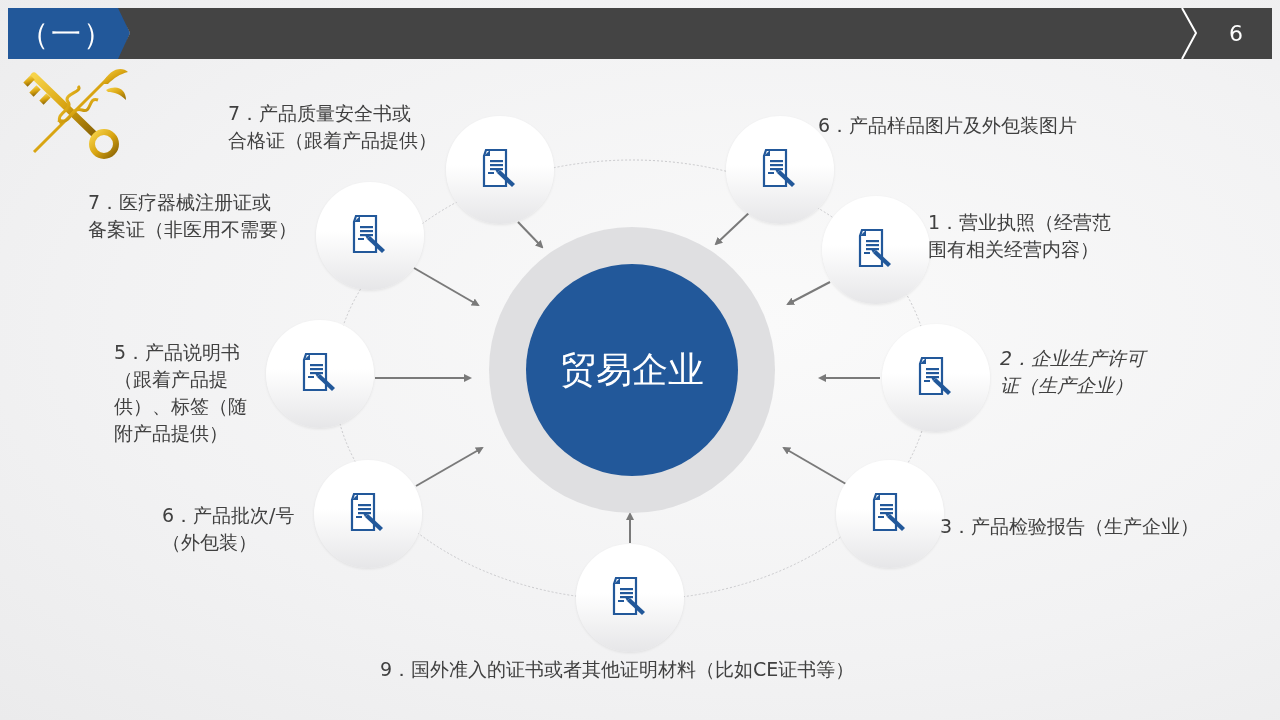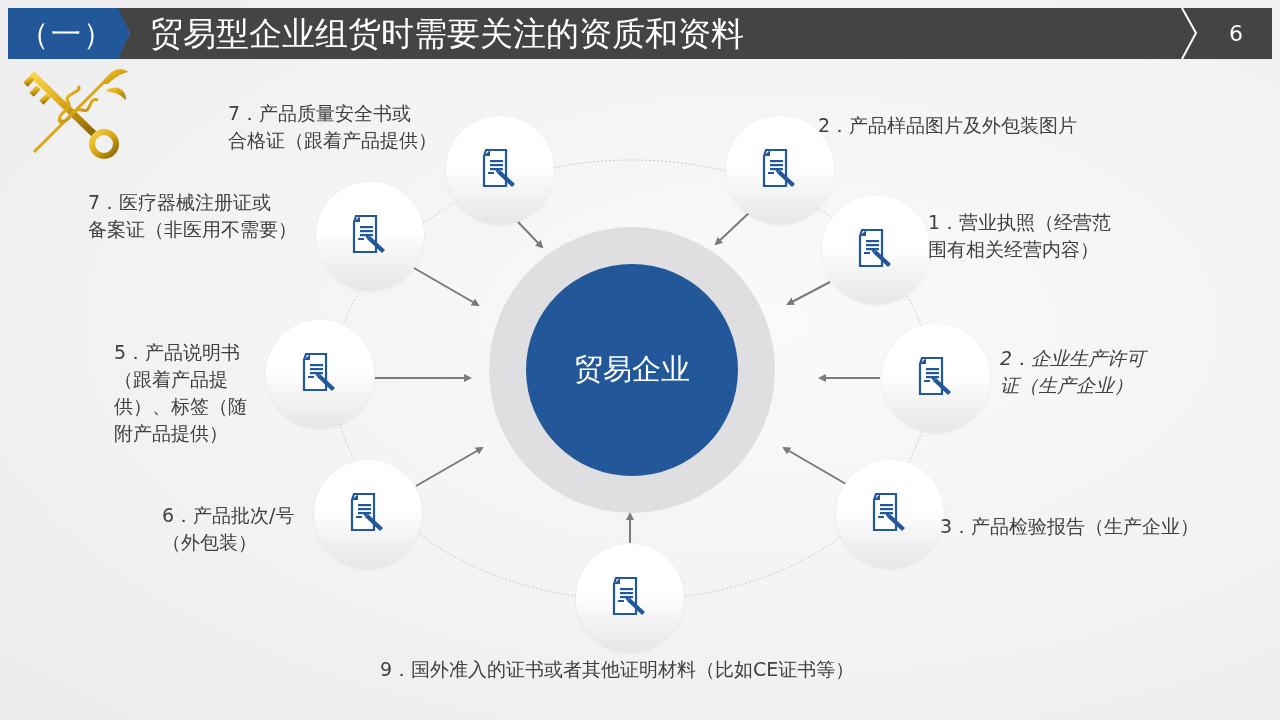"贸易型企业组货时需要关注的资质和资料" div.hdr-title { html: <div>贸易型企业组货时需要关注的资质和资料</div> -> none }
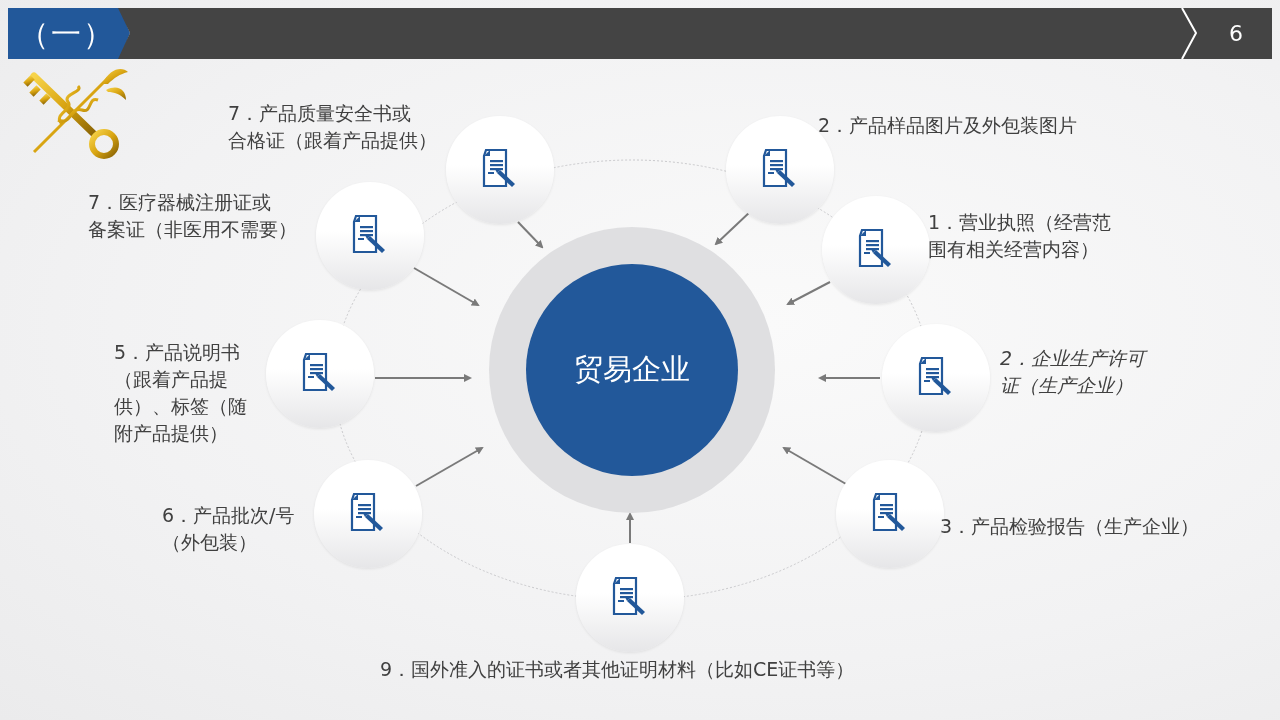"2．产品样品图片及外包装图片" div.label { text: 2 -> 6 }
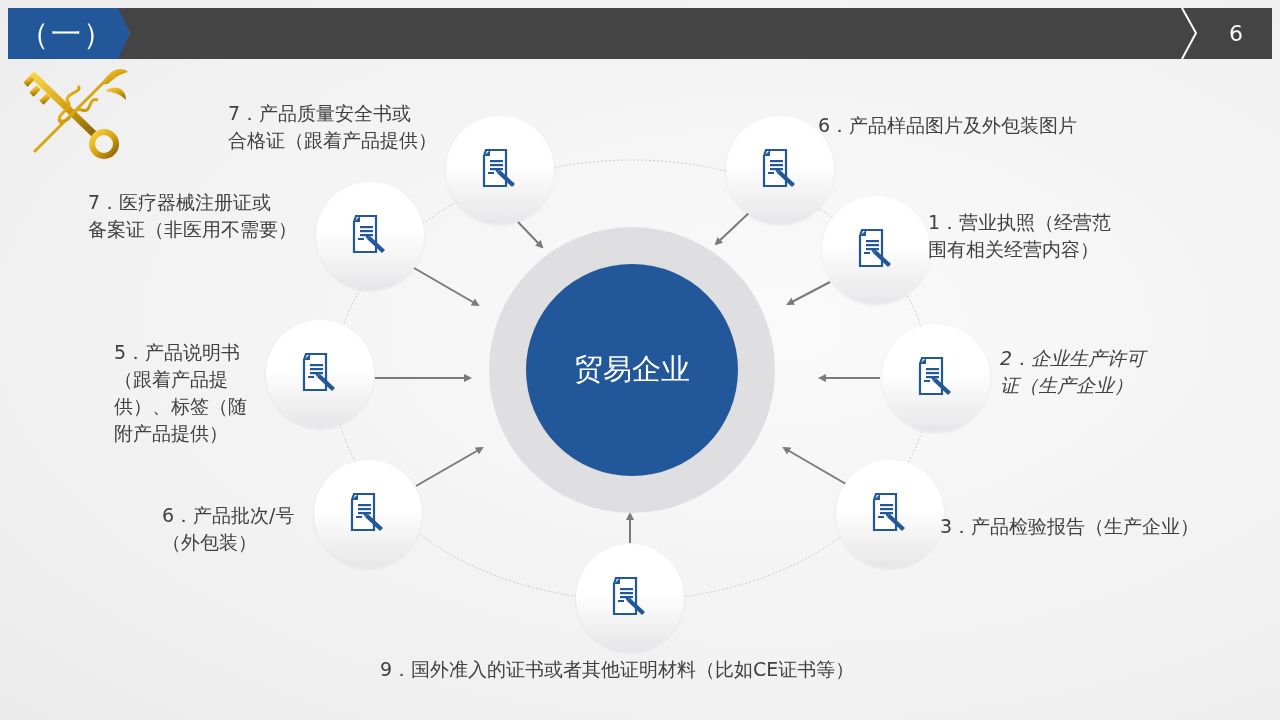"贸易企业" .hub-inner { font-size: 29px -> 36px }
